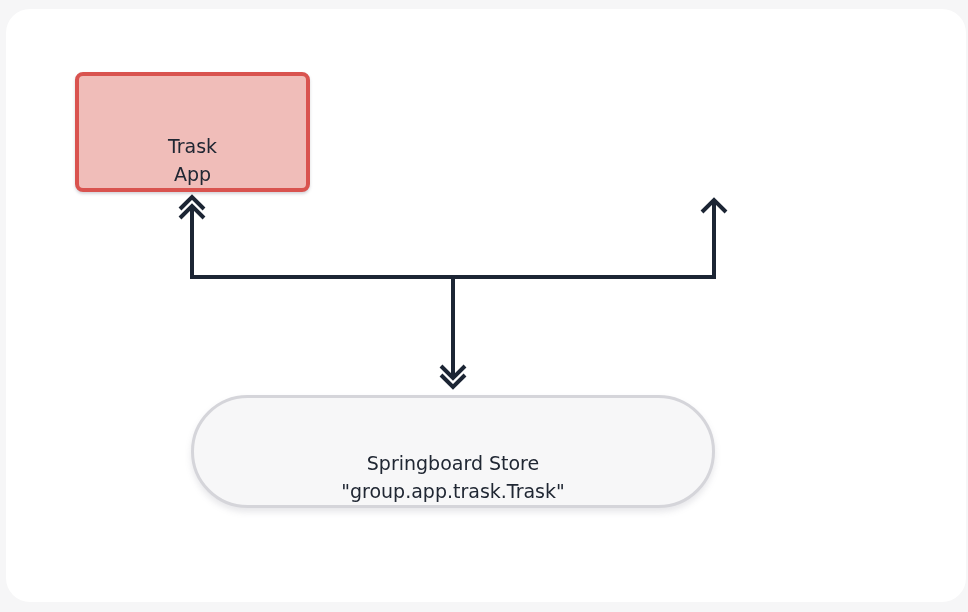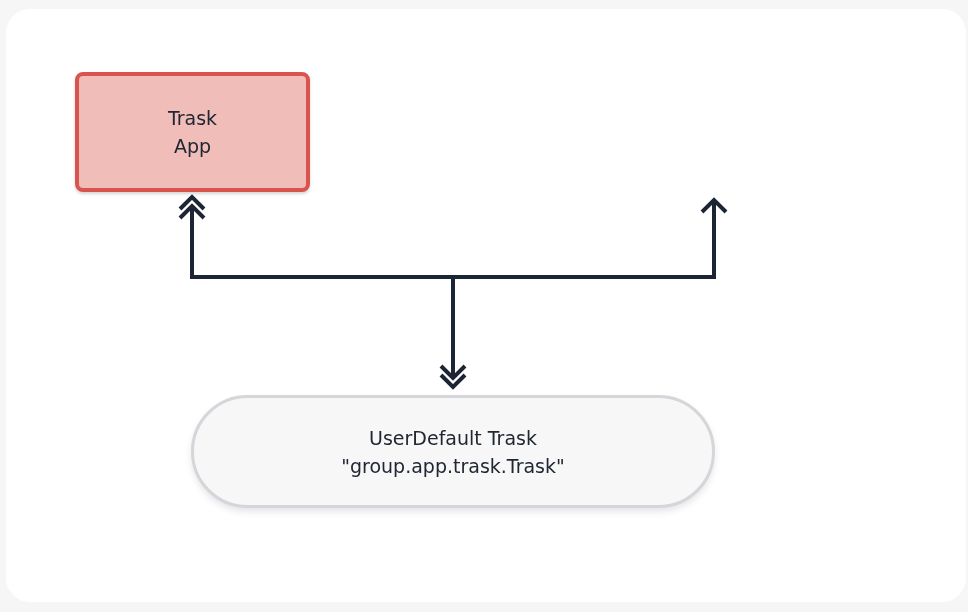"Trask" .node { justify-content: center -> flex-end }
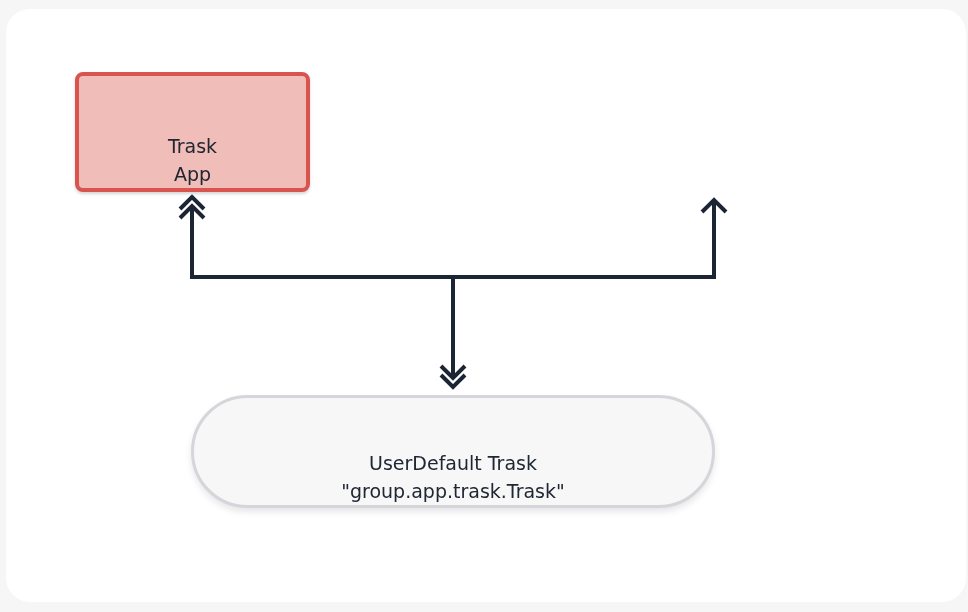"UserDefault Trask" span.node-label-line { text: UserDefault Trask -> Springboard Store }
